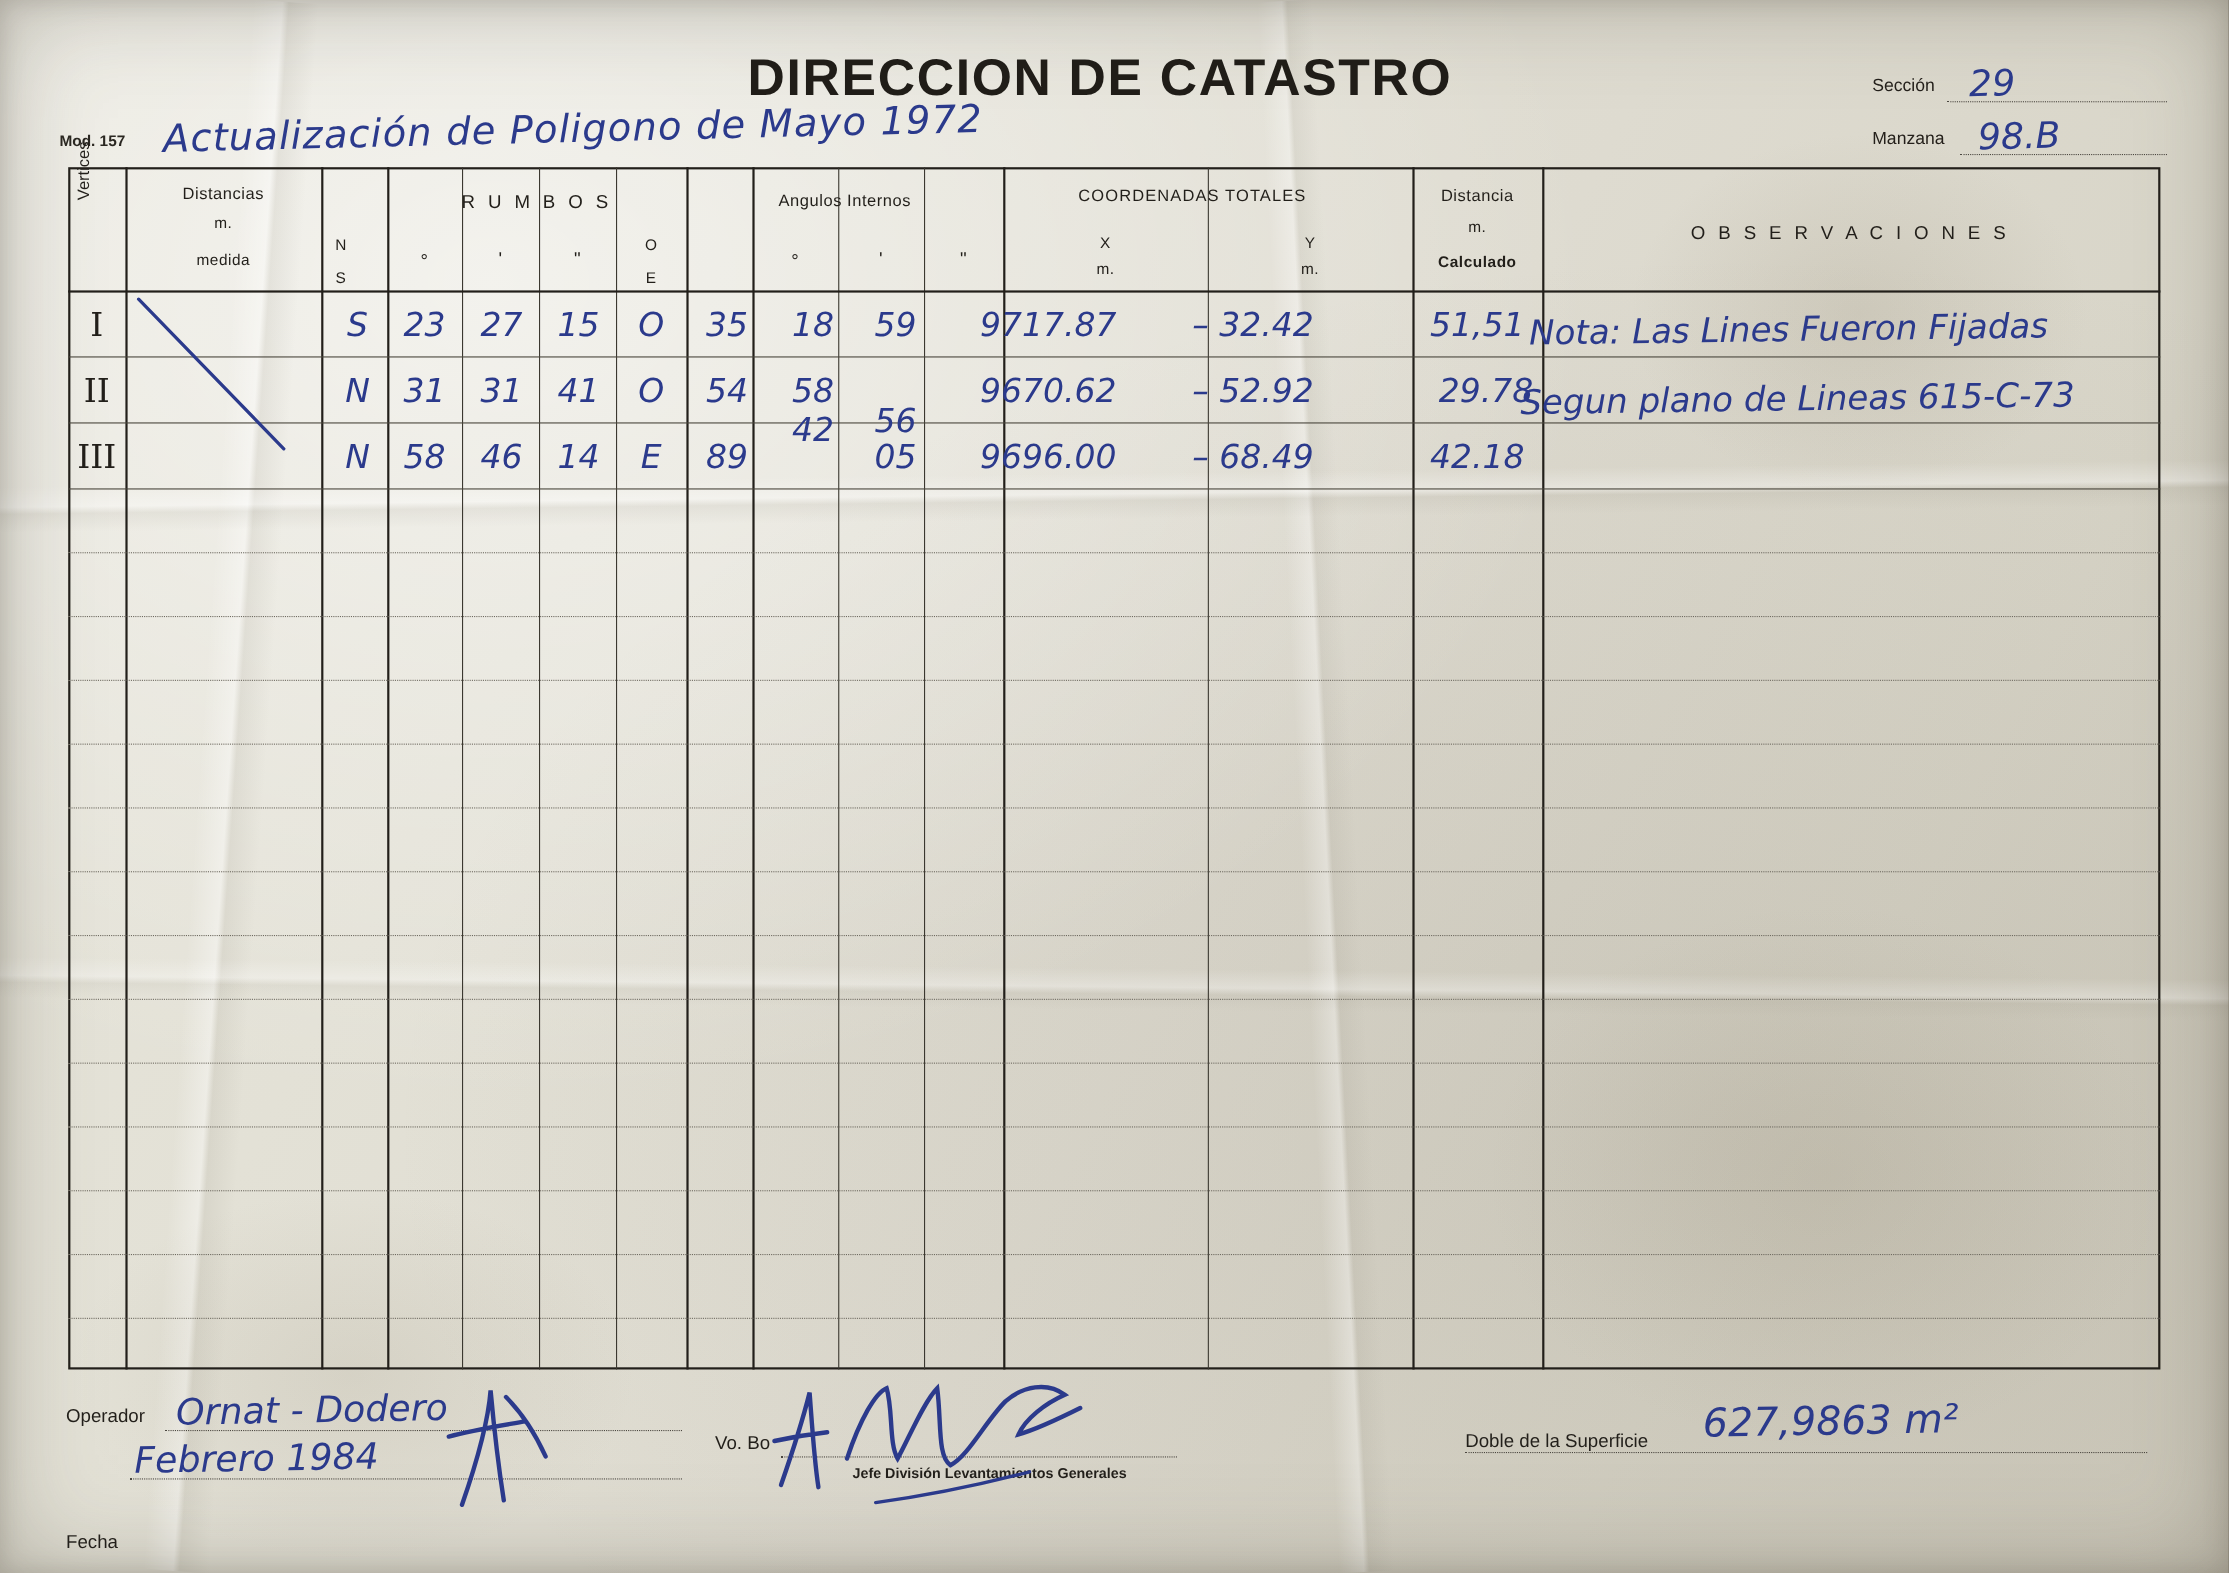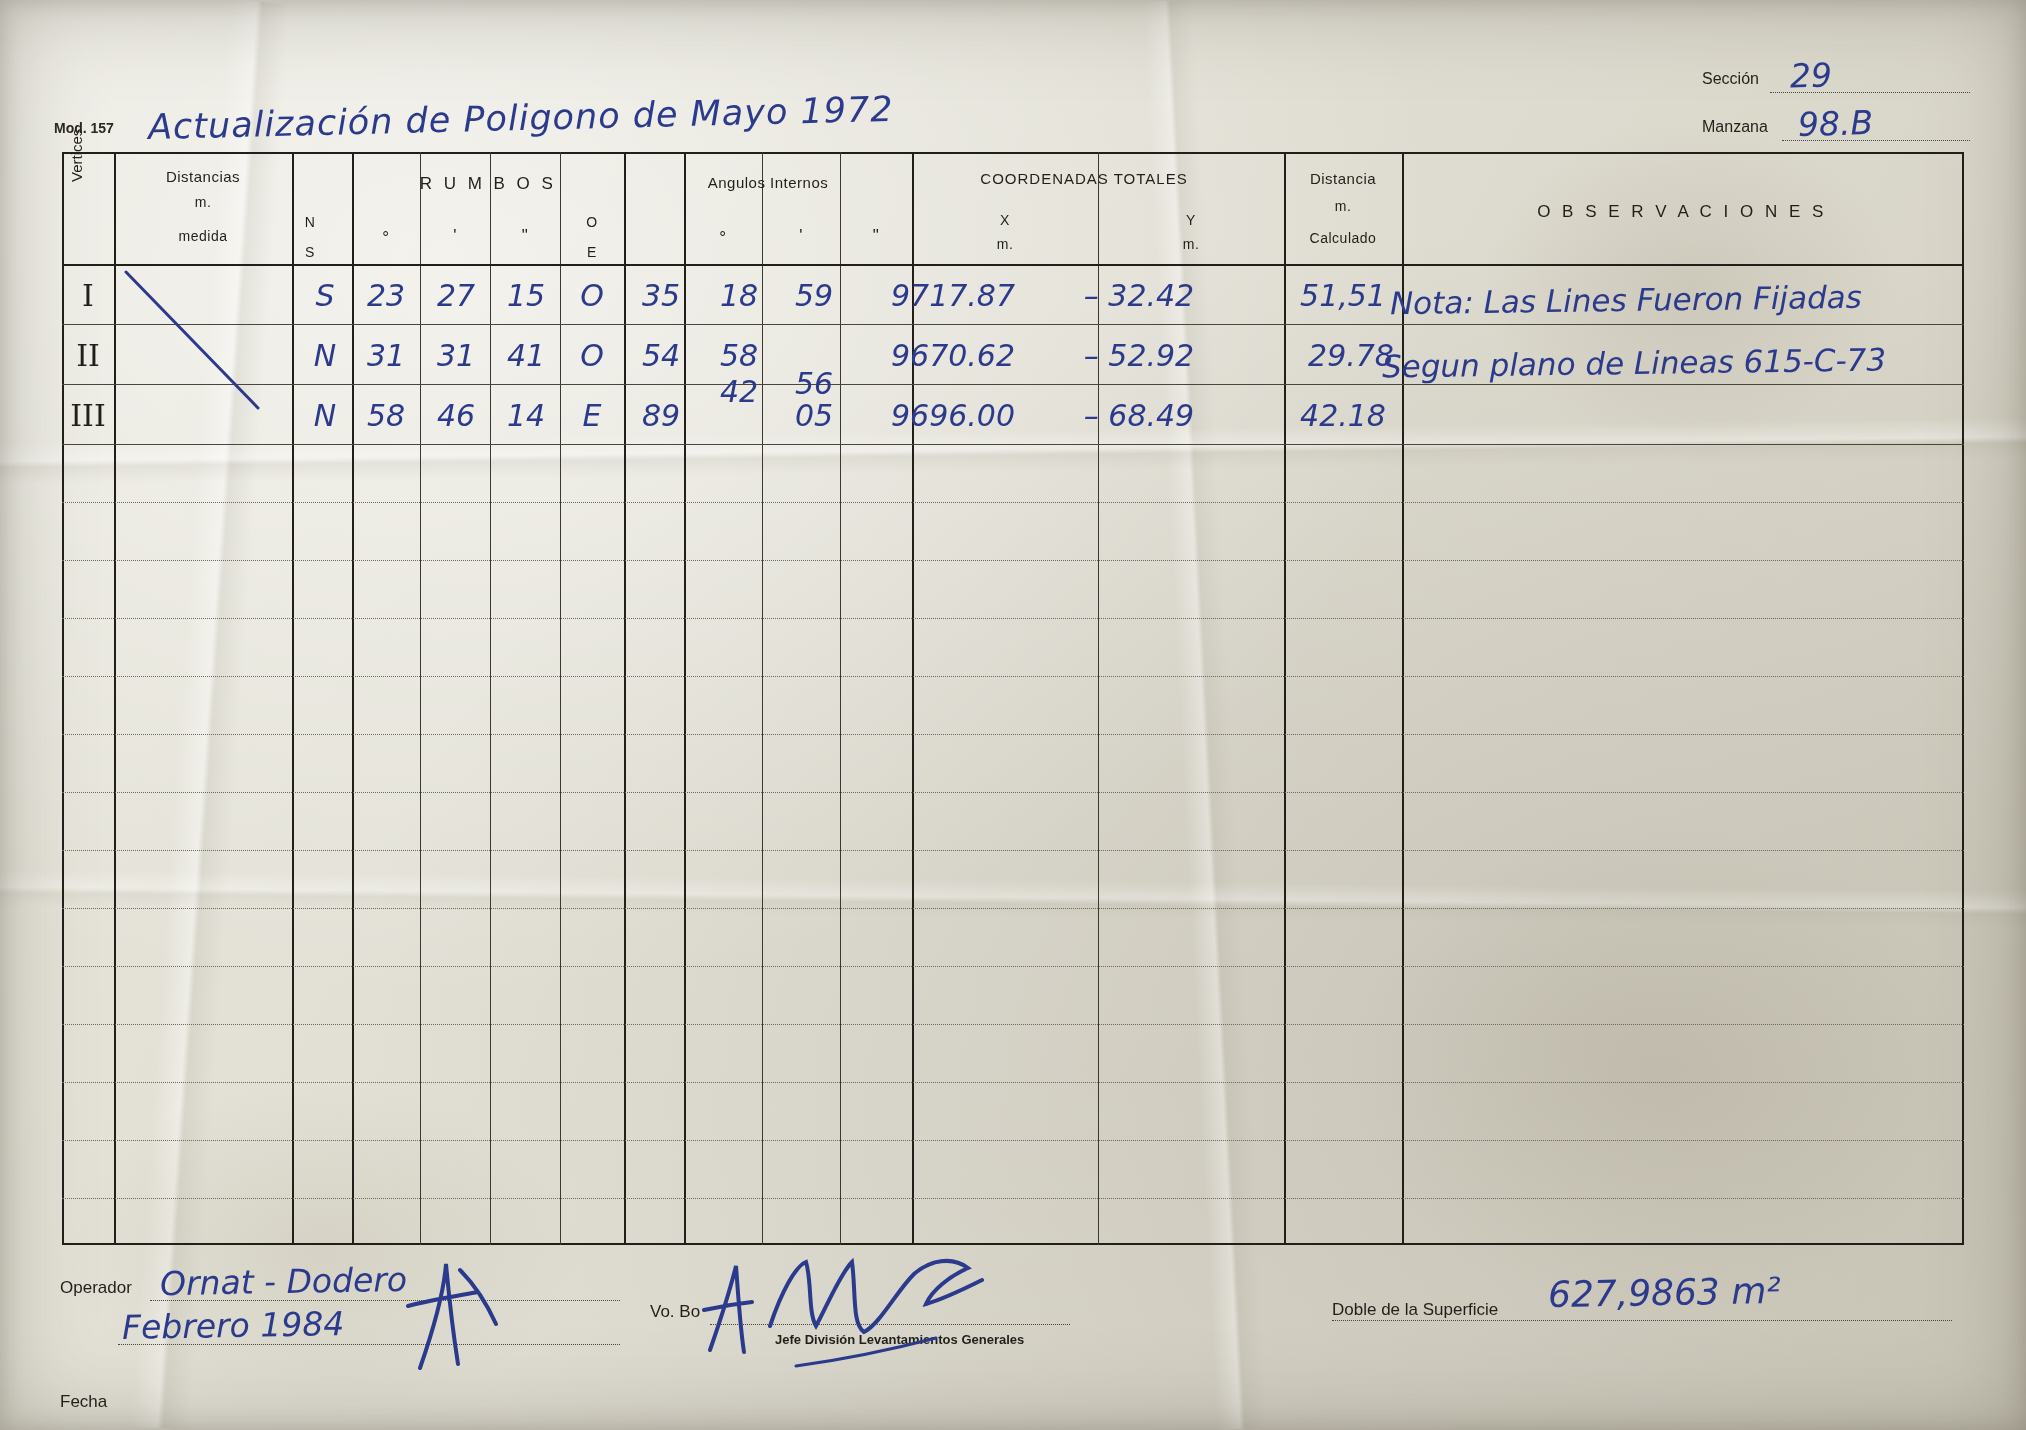"DIRECCION DE CATASTRO" div { html: none -> <div>DIRECCION DE CATASTRO</div> }
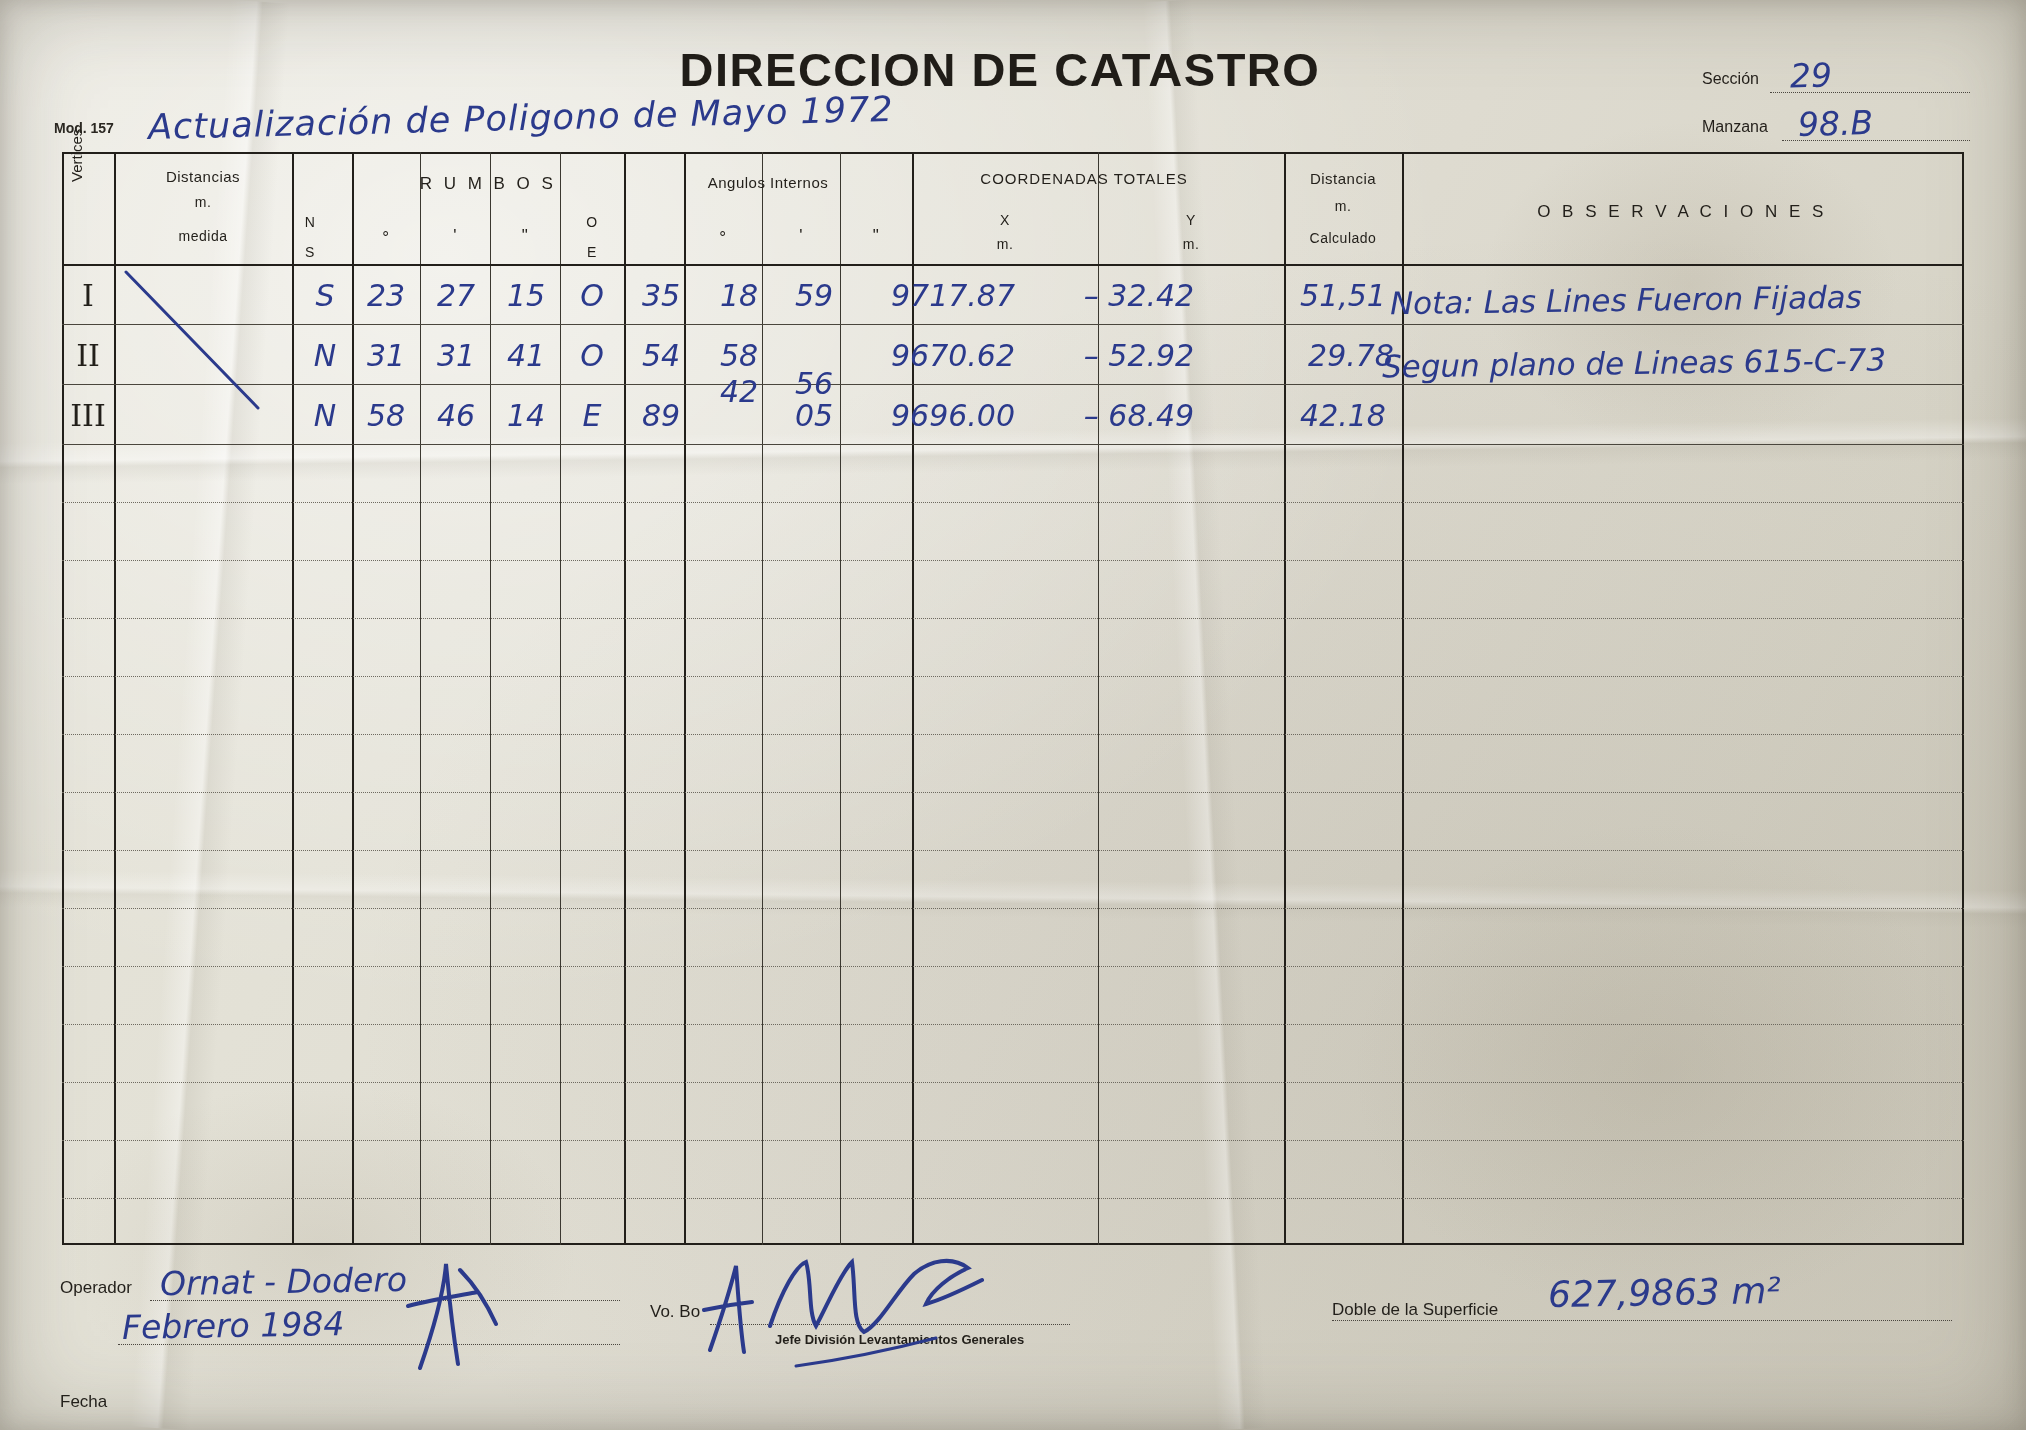"Calculado" div.colhdr { font-weight: none -> bold }
